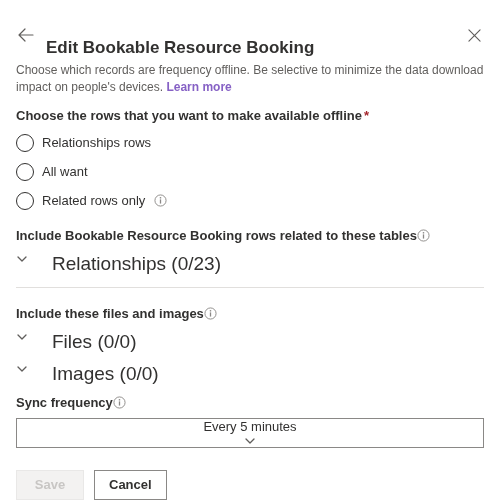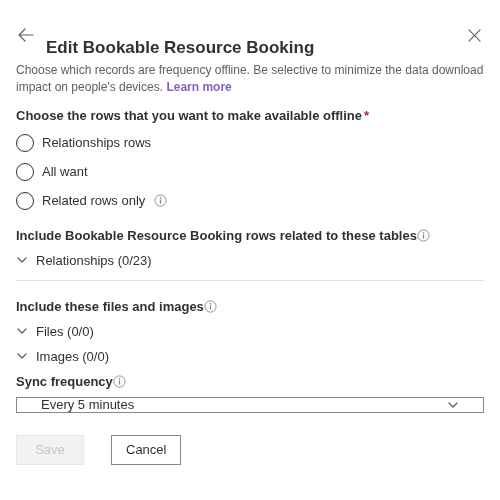"Relationships (0/23)" .expander-row { align-items: center -> none; font-size: 13px -> 19px; gap: 8px -> 24px }
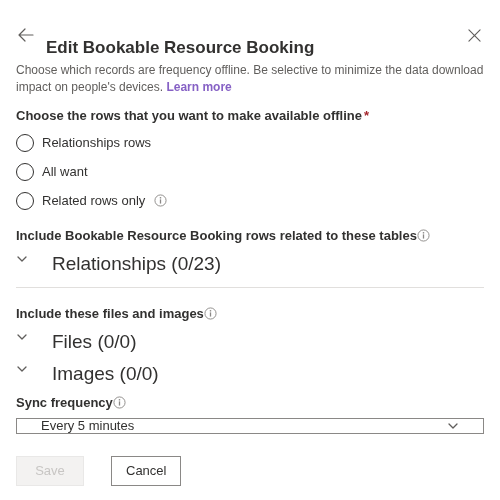"Every 5 minutes" .select-wrap { flex-direction: none -> column; height: 16px -> 30px }
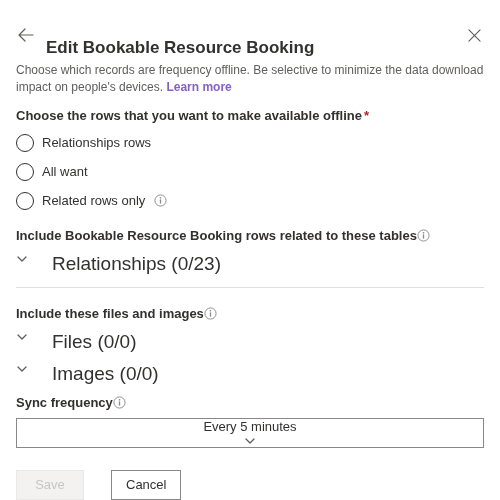"Save" .footer { font-weight: none -> bold; gap: 27px -> 10px }
